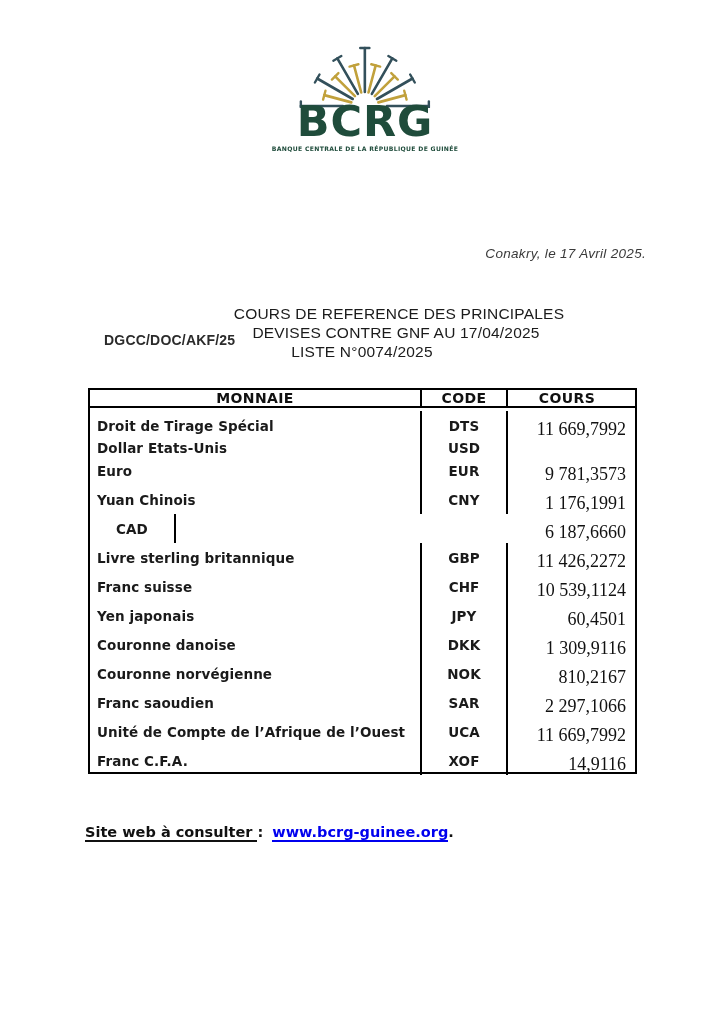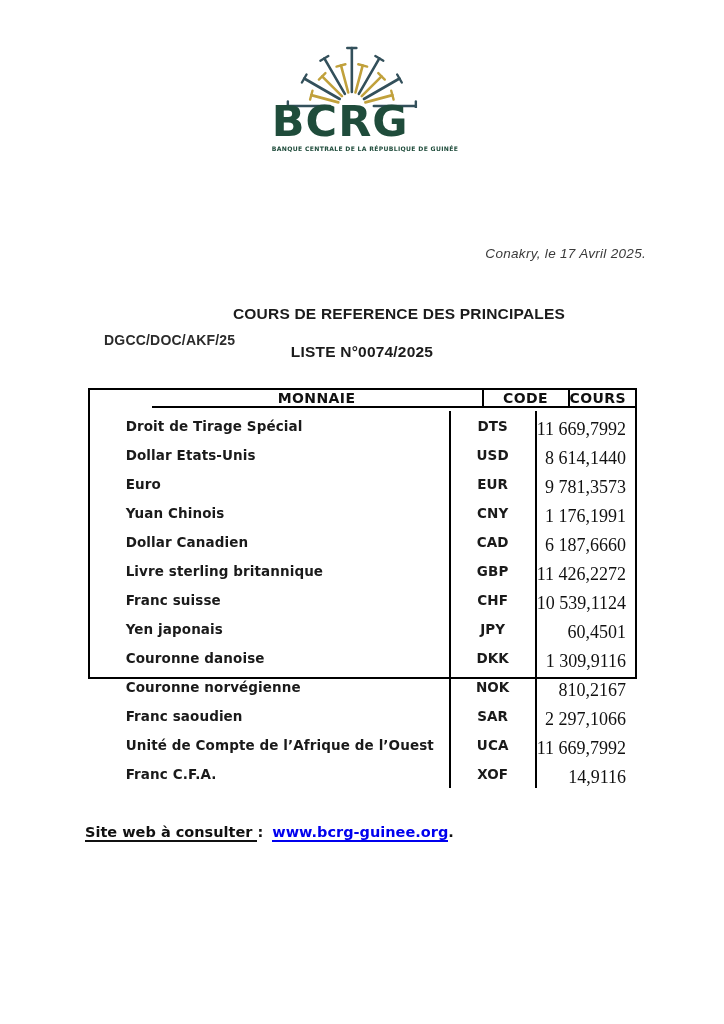"BCRG" .logo { align-items: none -> center }
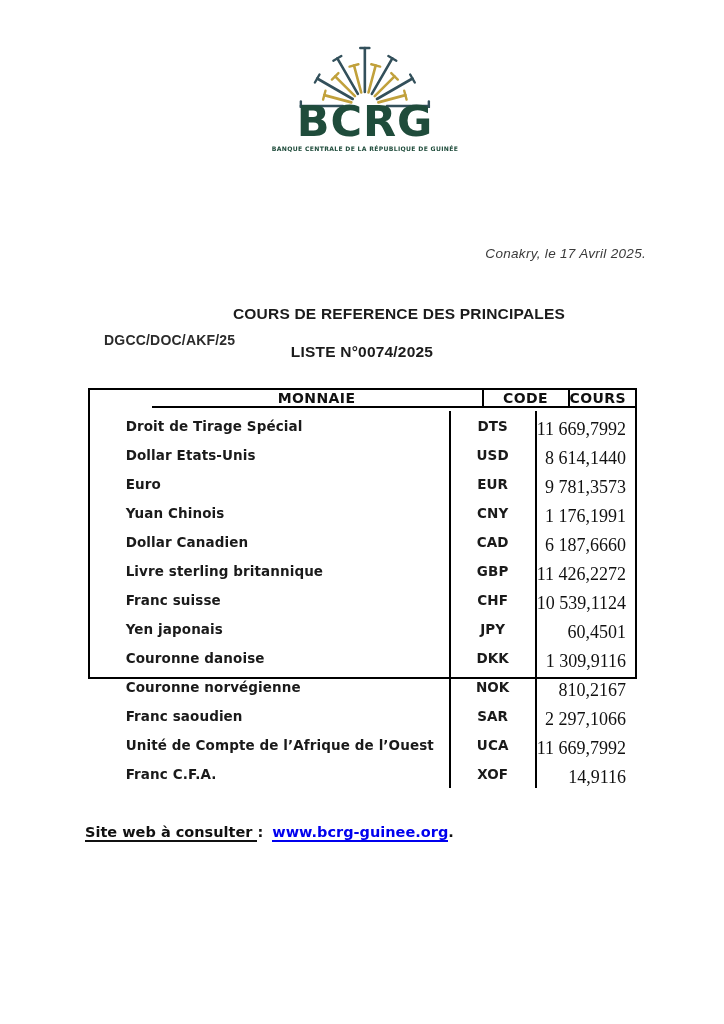"COURS DE REFERENCE DES PRINCIPALES" .title-line { font-weight: 700 -> 400 }
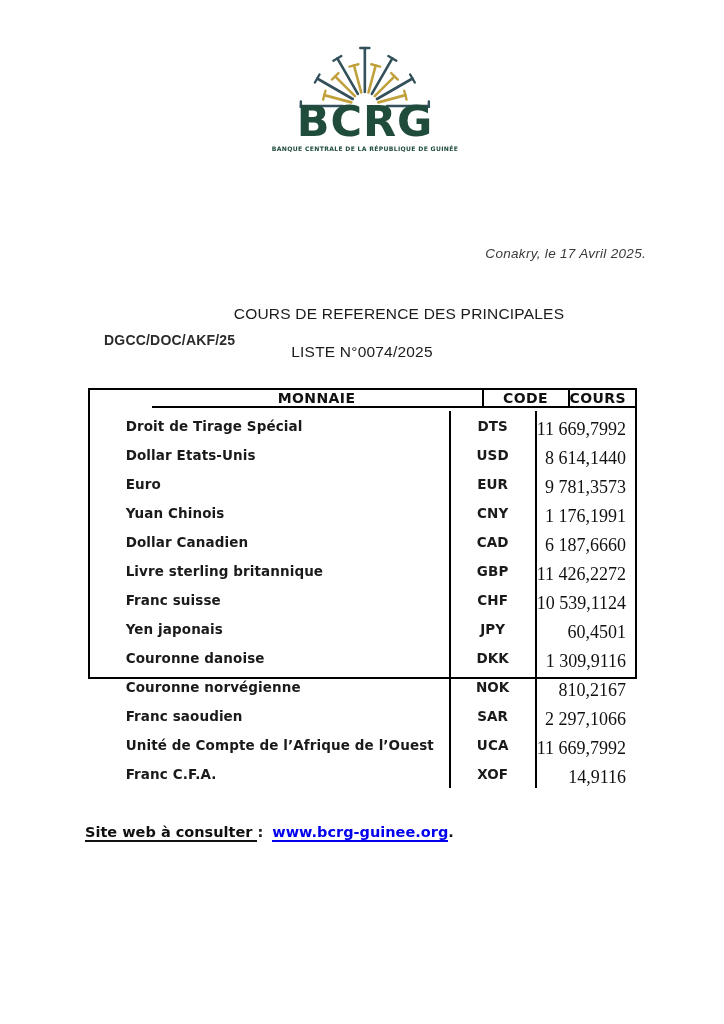"DEVISES CONTRE GNF AU 17/04/2025" div.title-line { html: none -> <div>DEVISES CONTRE GNF AU 17/04/2025</div> }
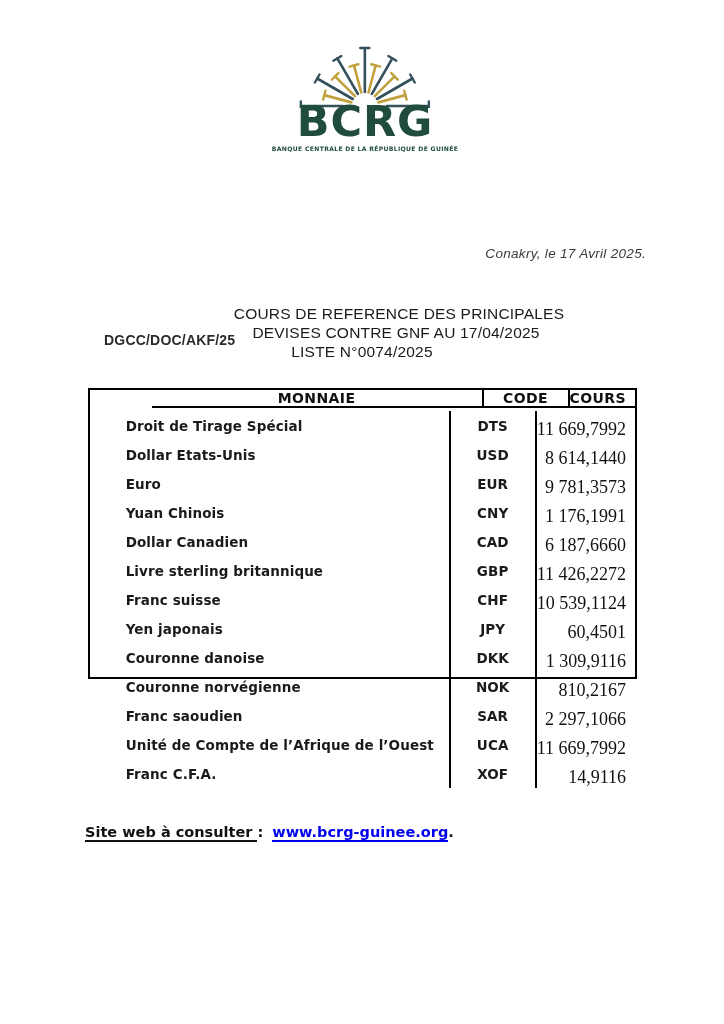"MONNAIE" .rates-table { align-items: flex-end -> none; height: 291px -> 386px }
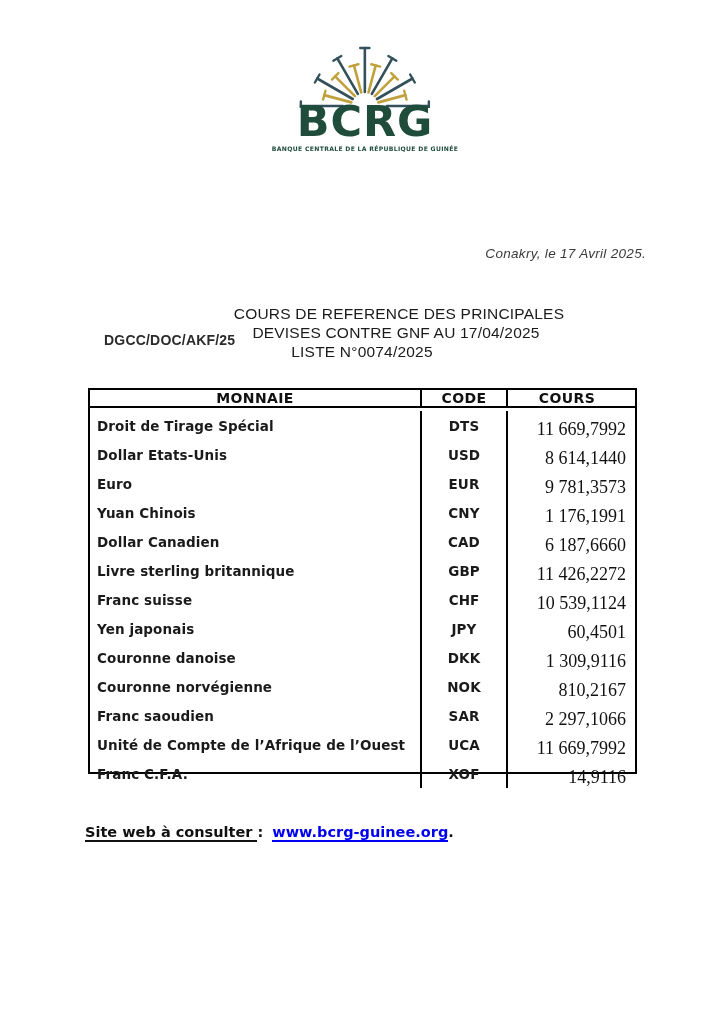"8 614,1440" div.cell { html: <div> <span>8 614,1440</span> </div> -> none }
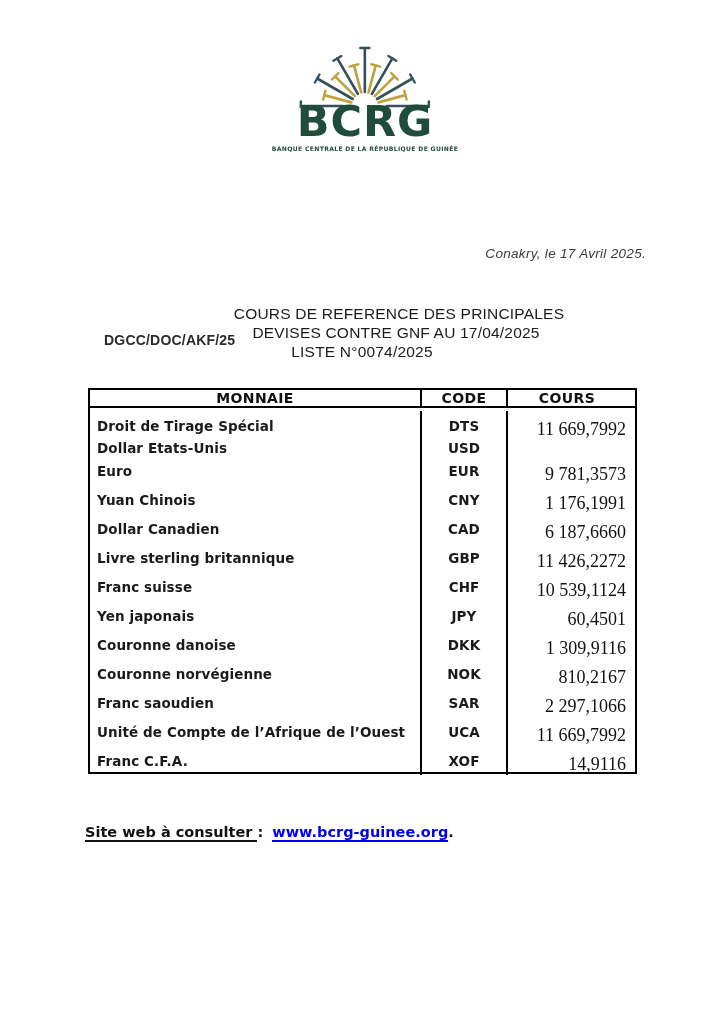"Dollar Canadien" div.cell { html: <div> <span>Dollar Canadien</span> </div> -> none }
